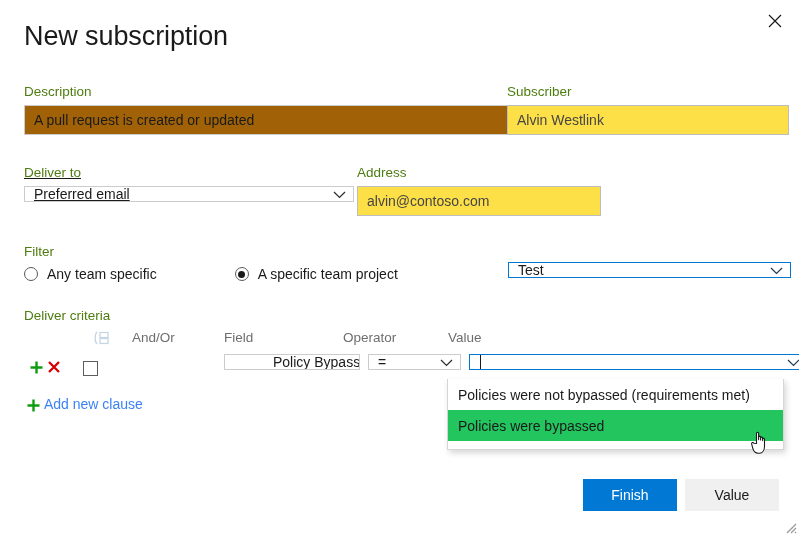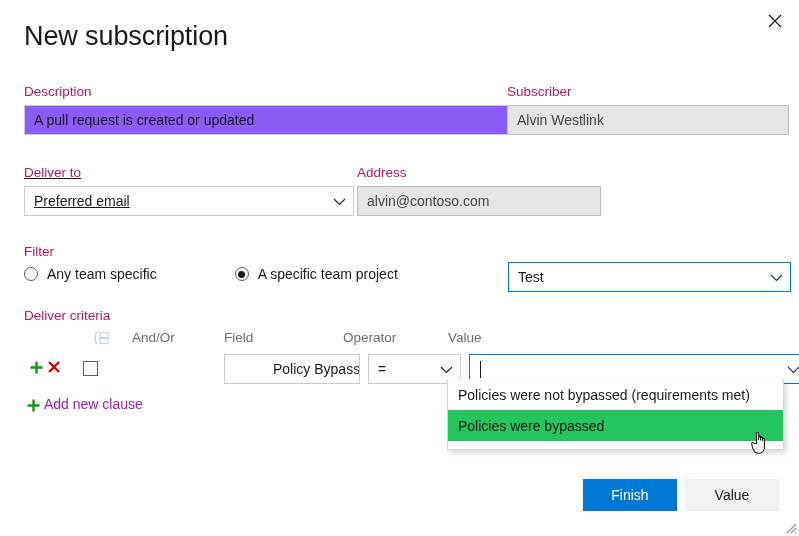"Description" .field-label { color: #be185d -> #4d7c0f }
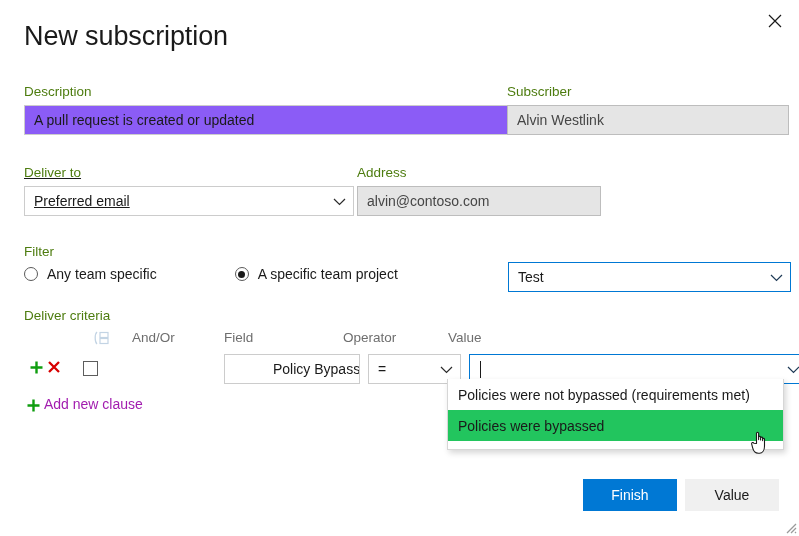"A pull request is created" .txtbox { background: #8b5cf6 -> #a16207 }
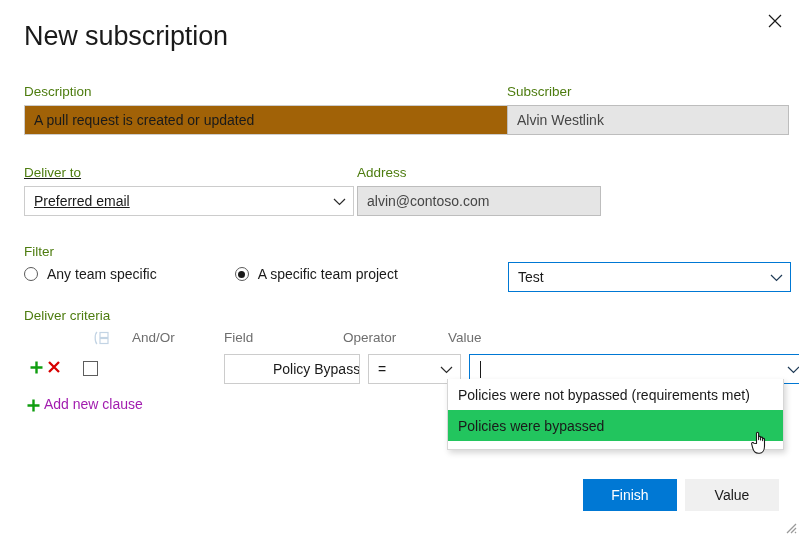"Alvin Westlink" .txtbox.disabled { background: #e5e5e5 -> #fde047 }
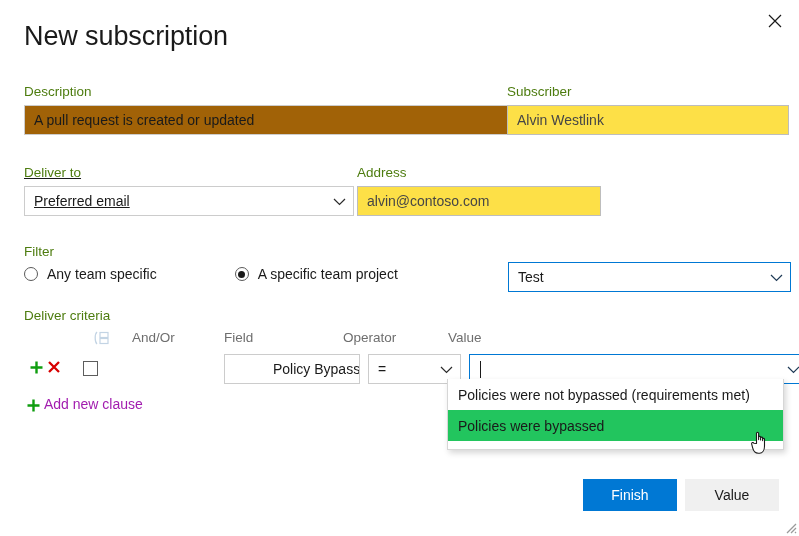"Preferred email" .combo { height: 30px -> 16px }
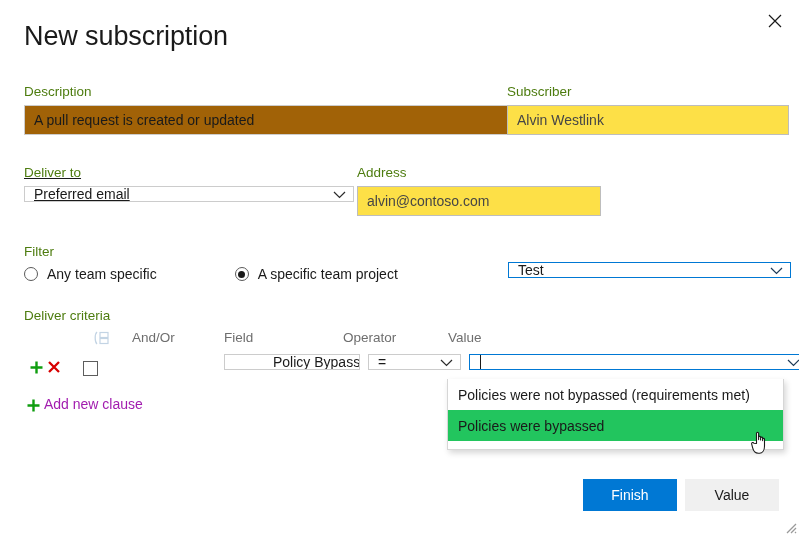"Add new clause" .add-clause-link { color: #a21caf -> #3b82f6 }
